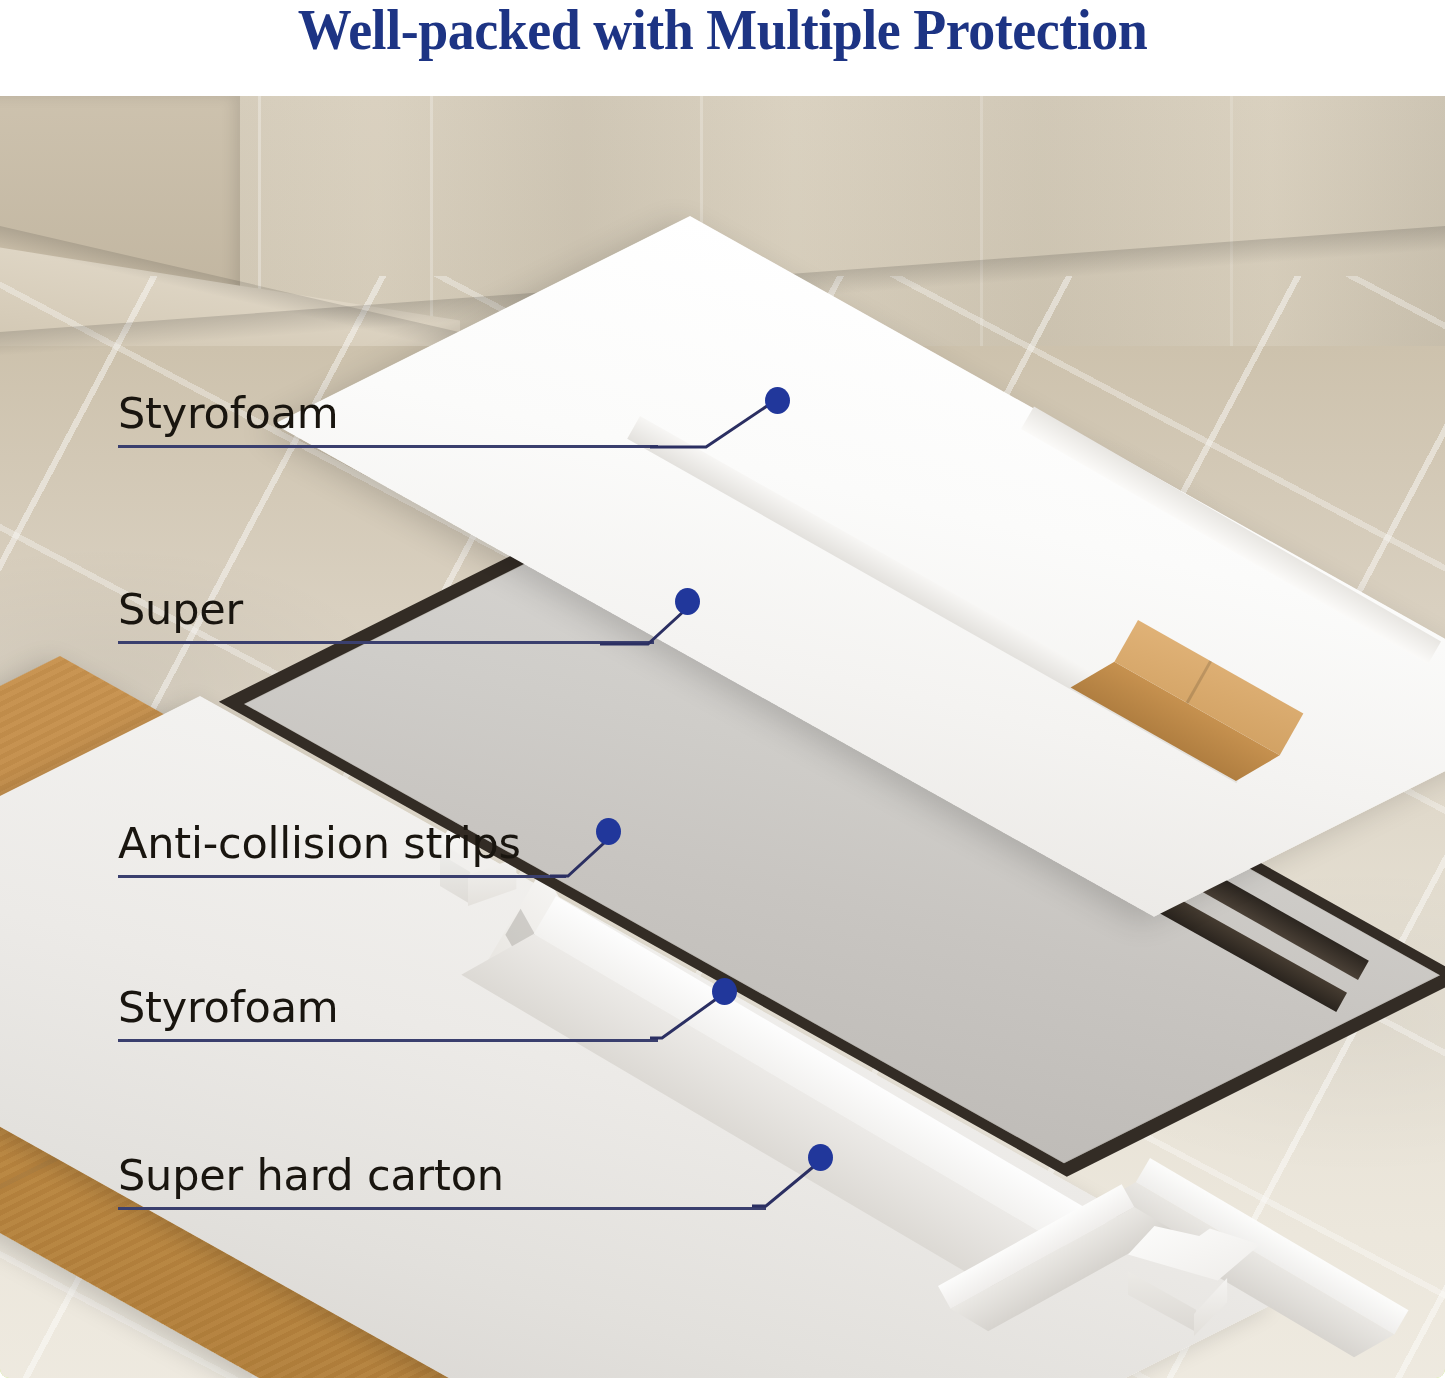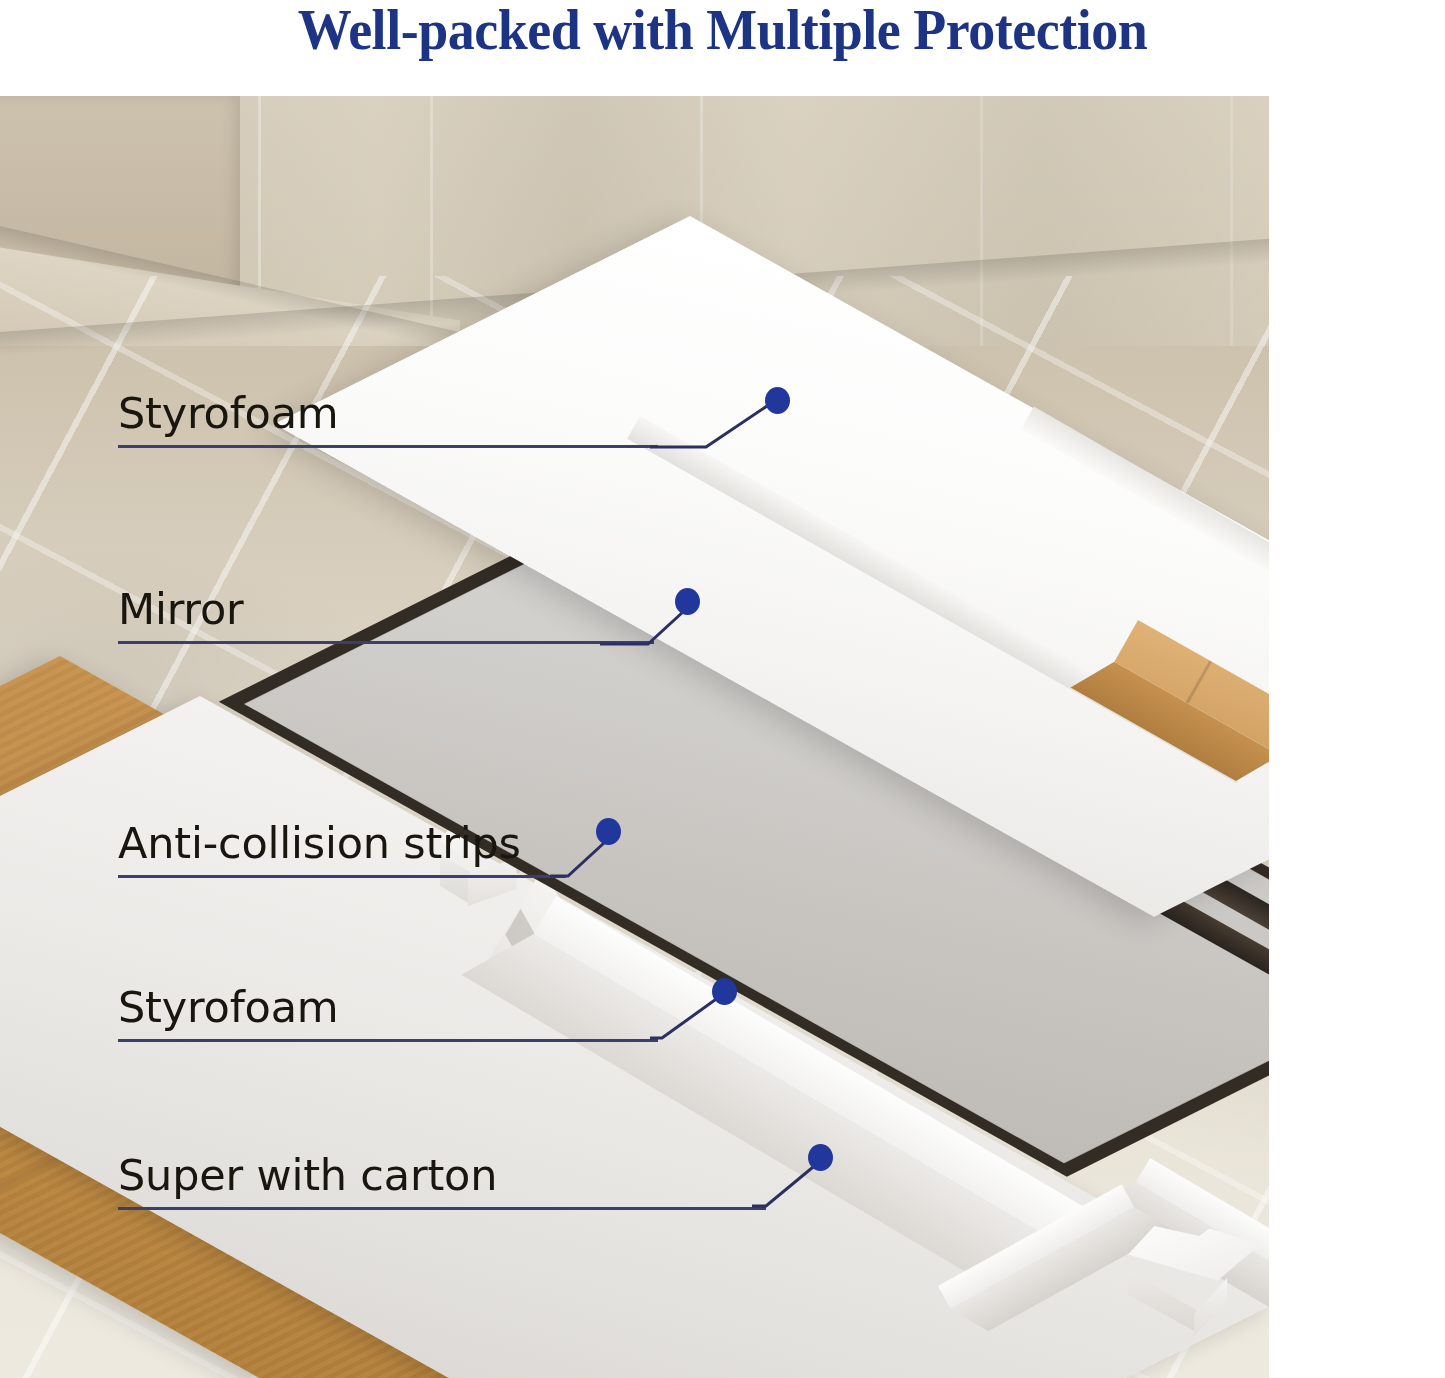"Well-packed with Multiple Protection" #stage { border-radius: none -> 9px; width: 1269px -> 1445px }
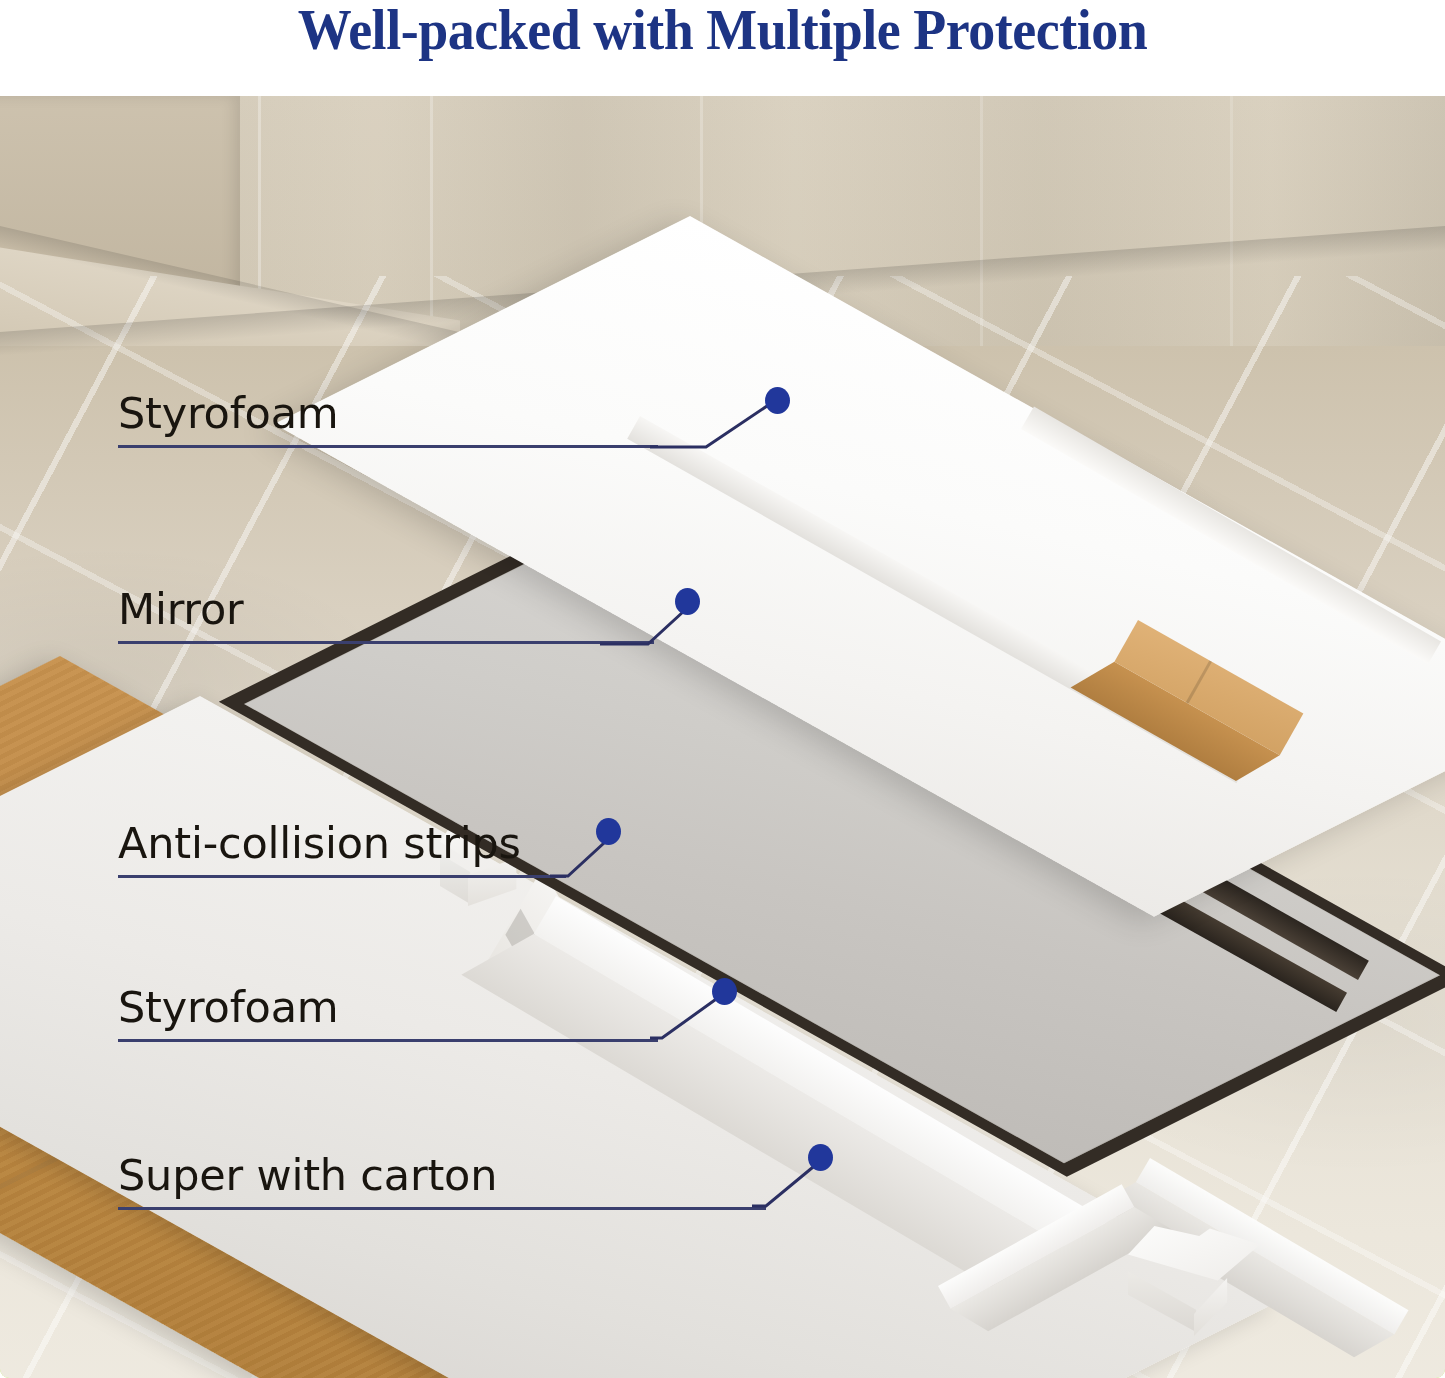"Mirror" div.txt { text: Mirror -> Super }
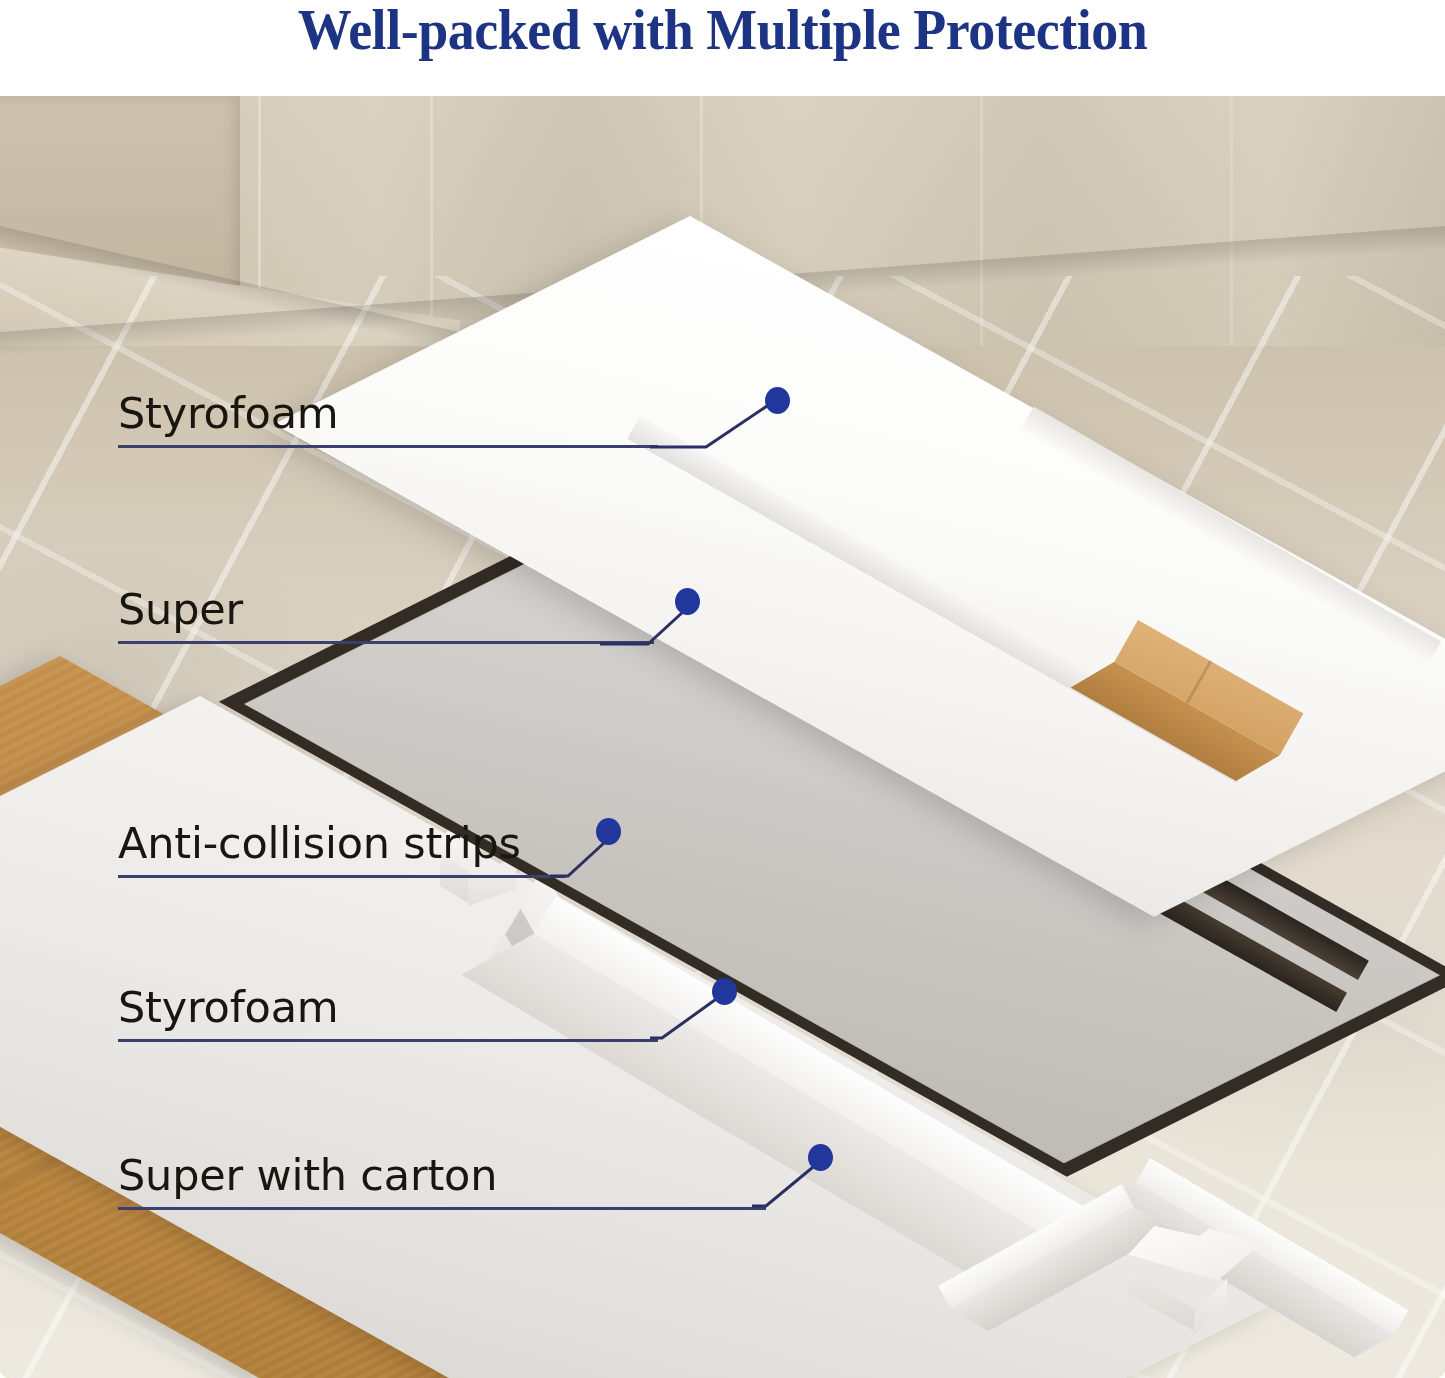"Super with carton" div.txt { text: with -> hard }
